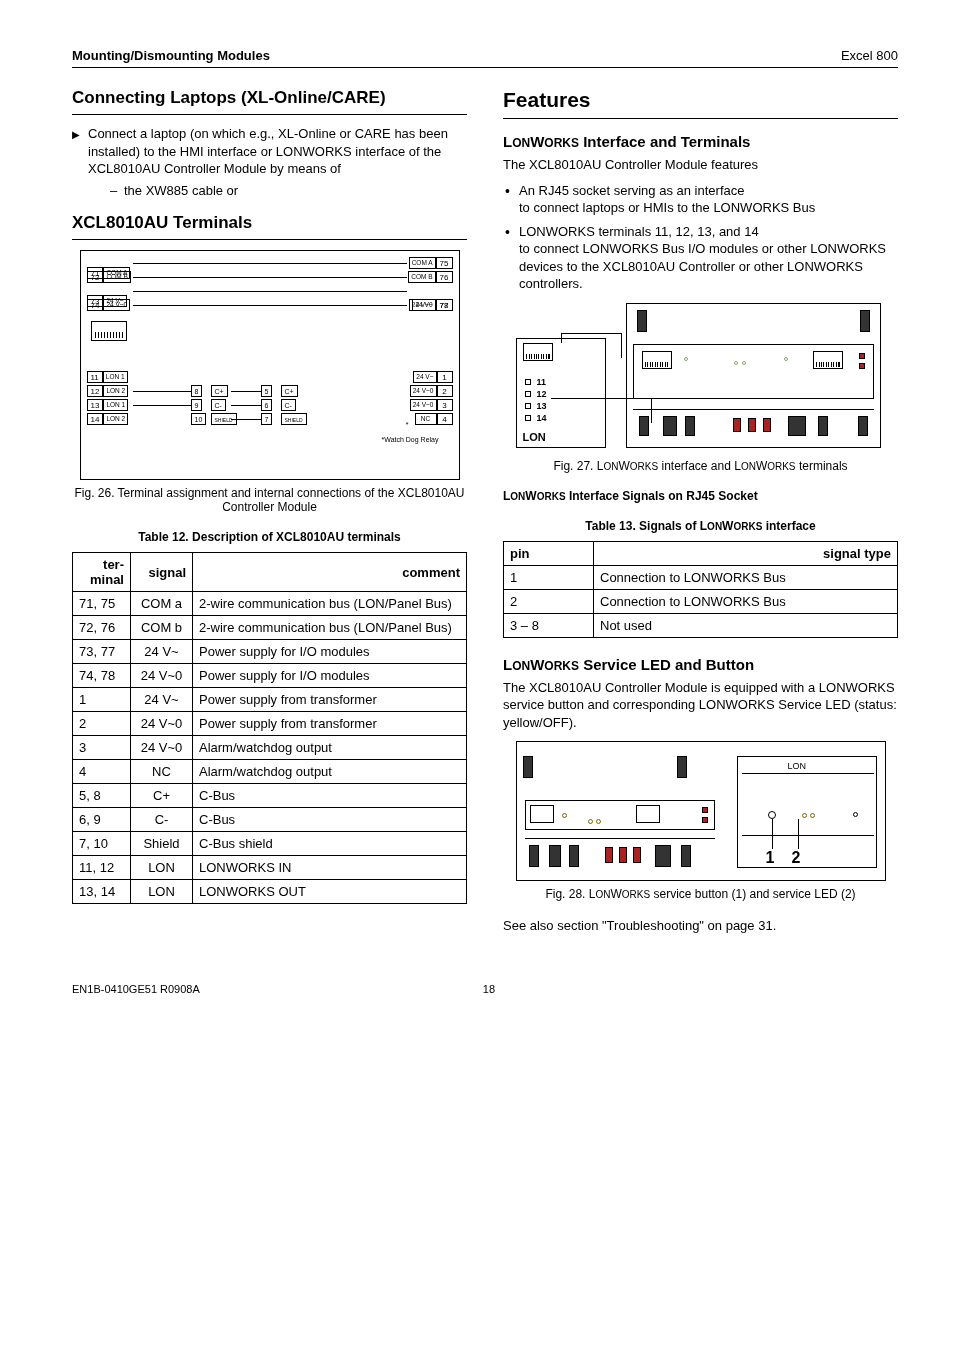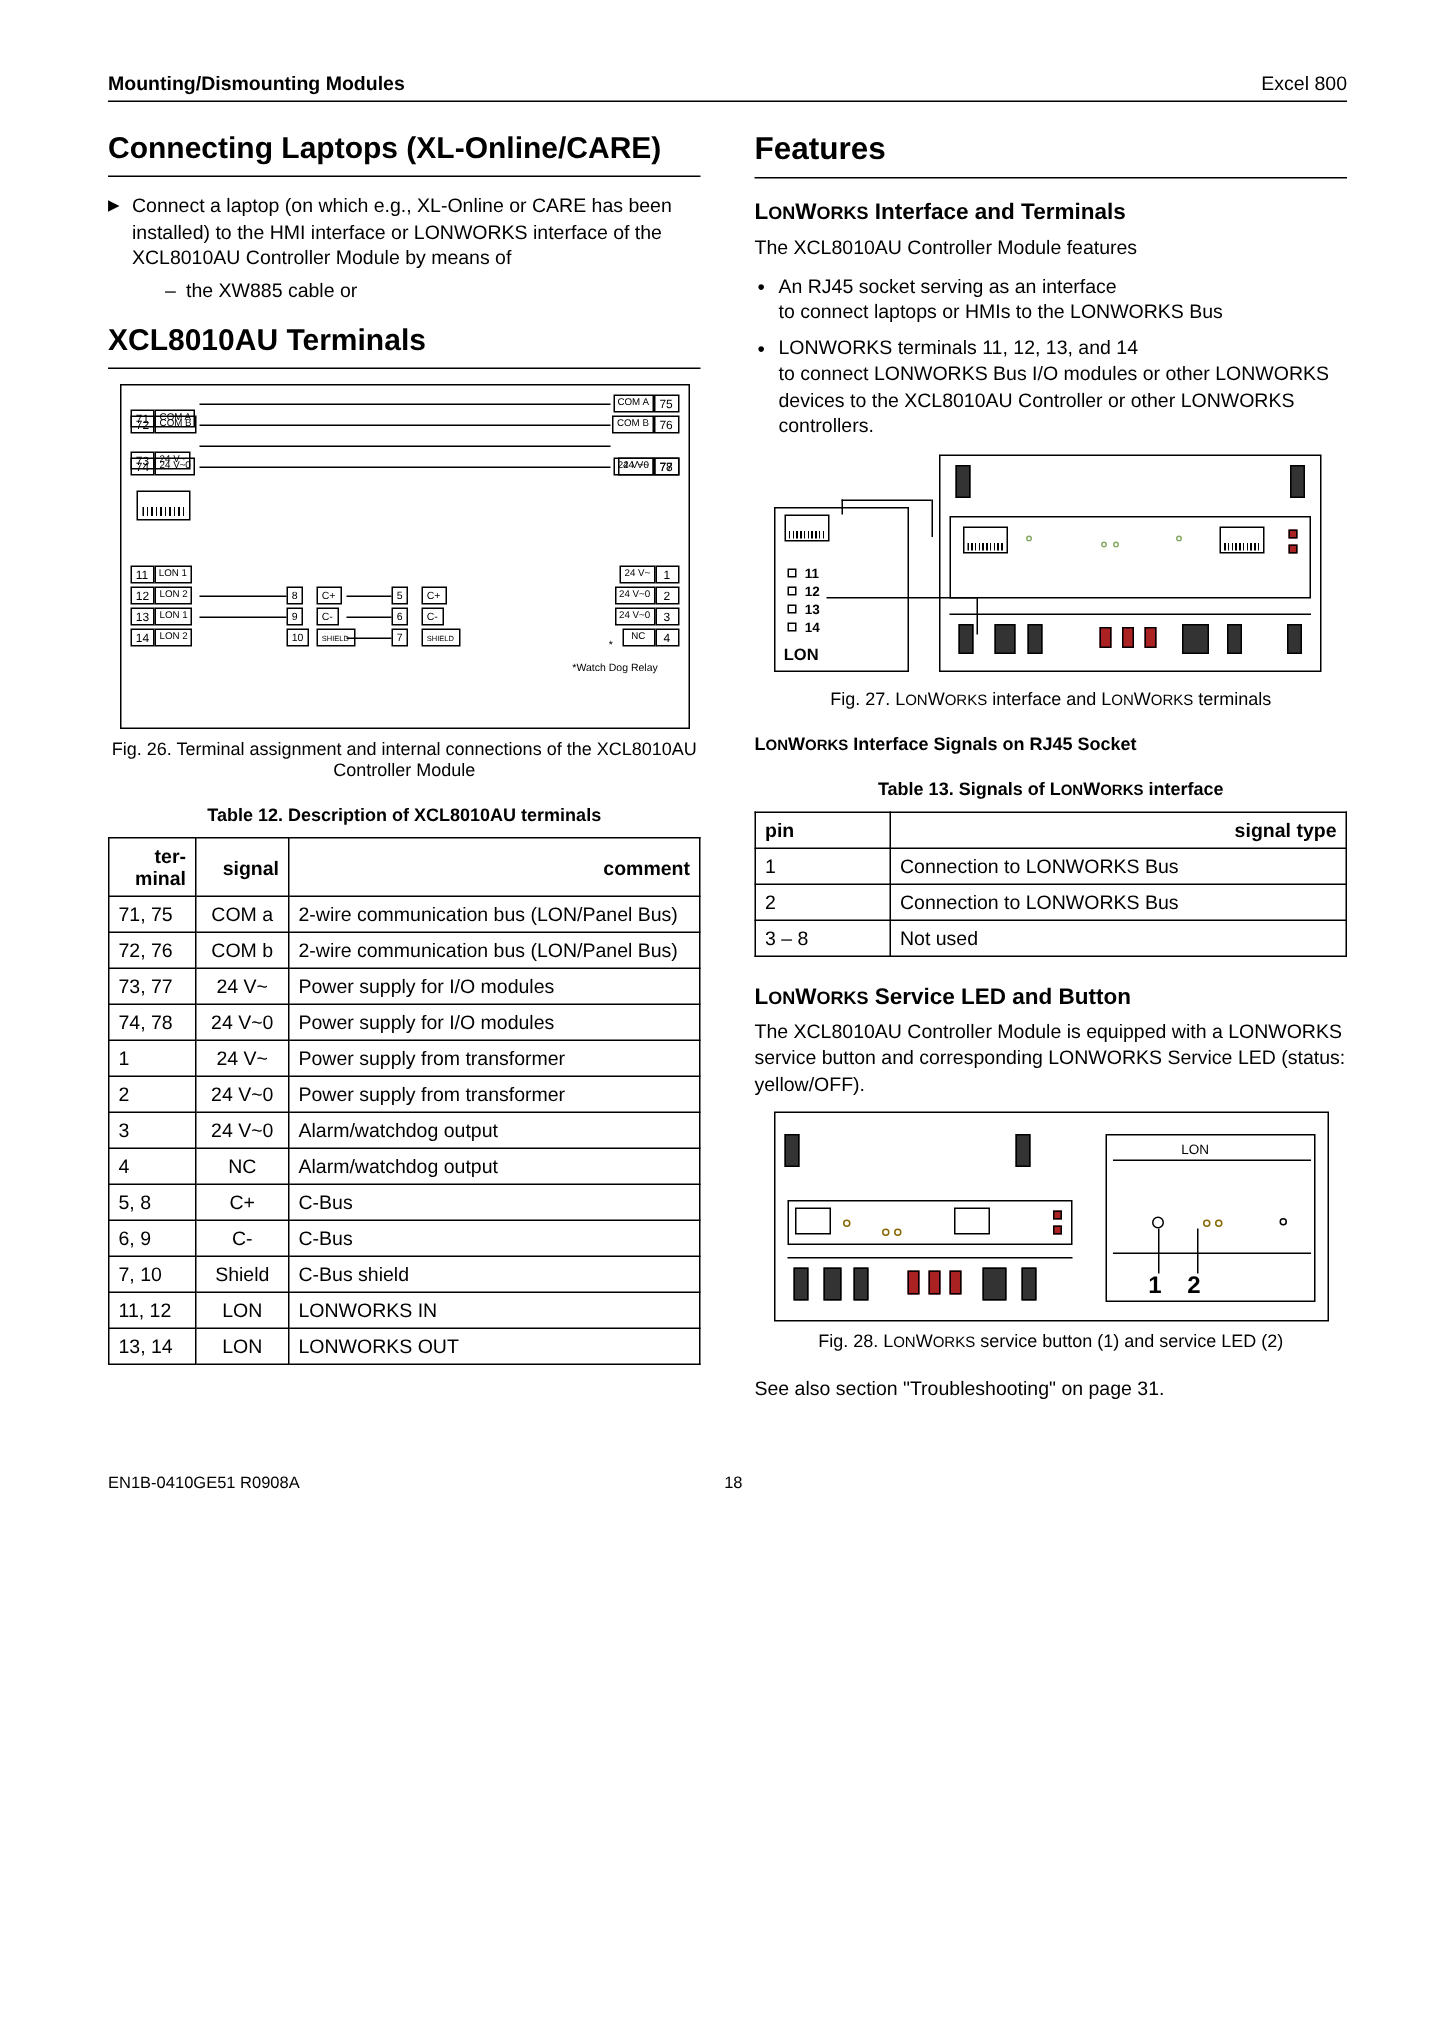"Connecting Laptops (XL-Online/CARE)" h2.section { font-size: 20px -> 17px }
